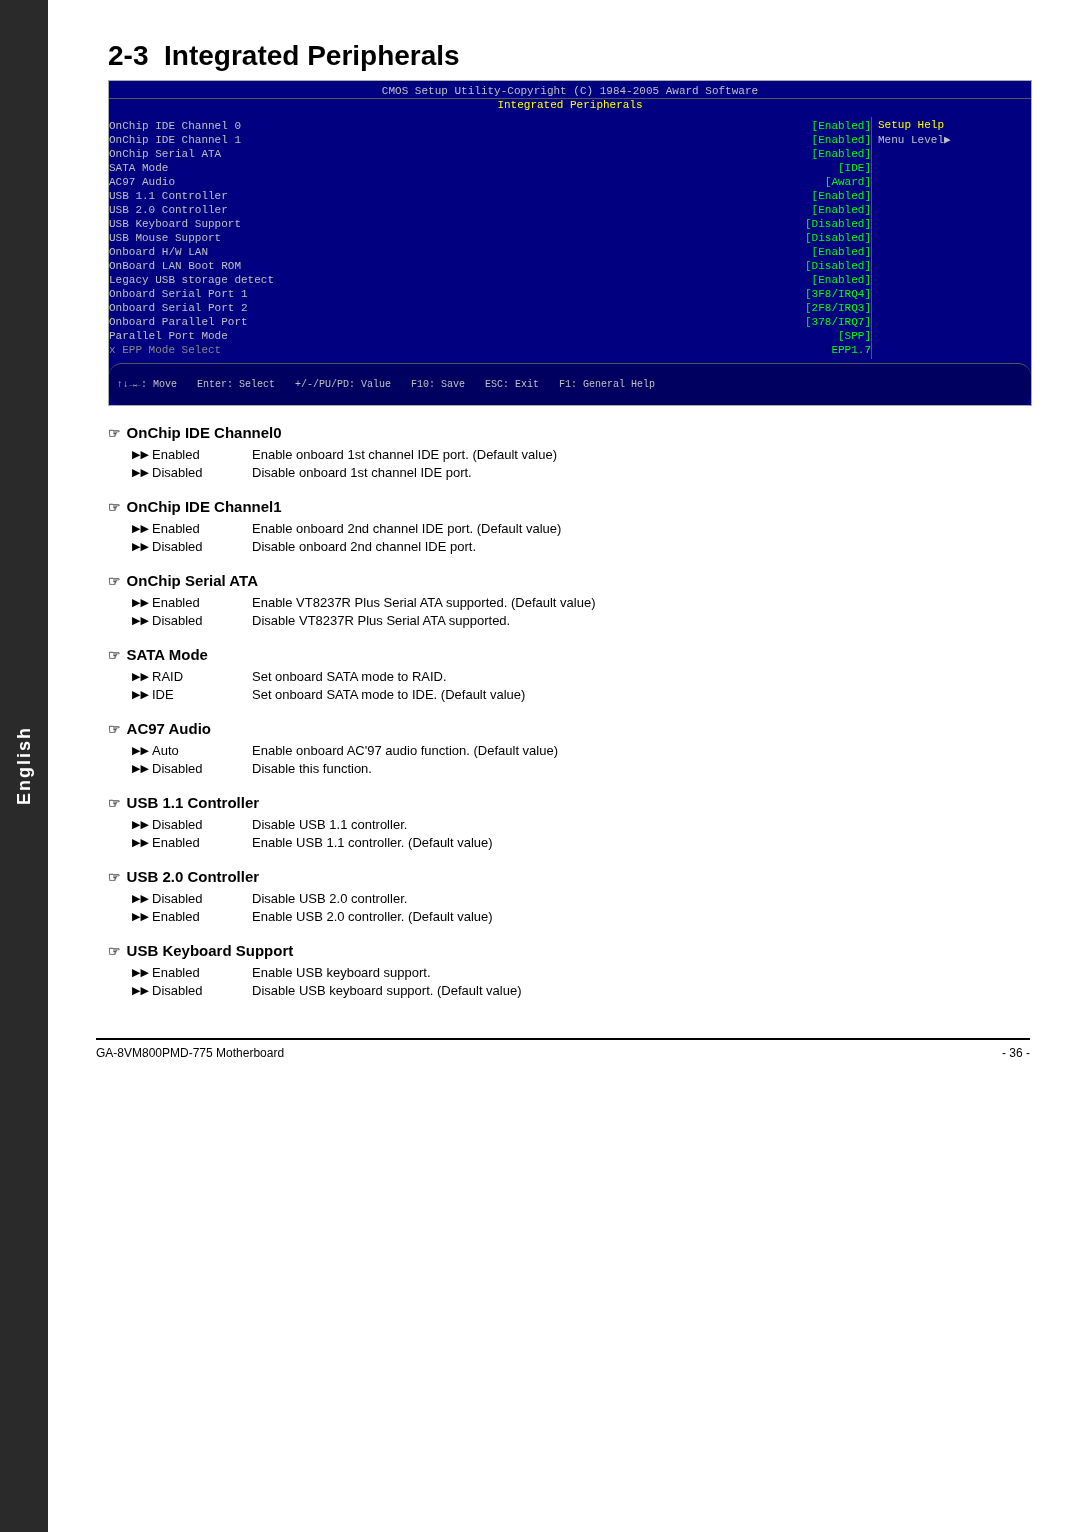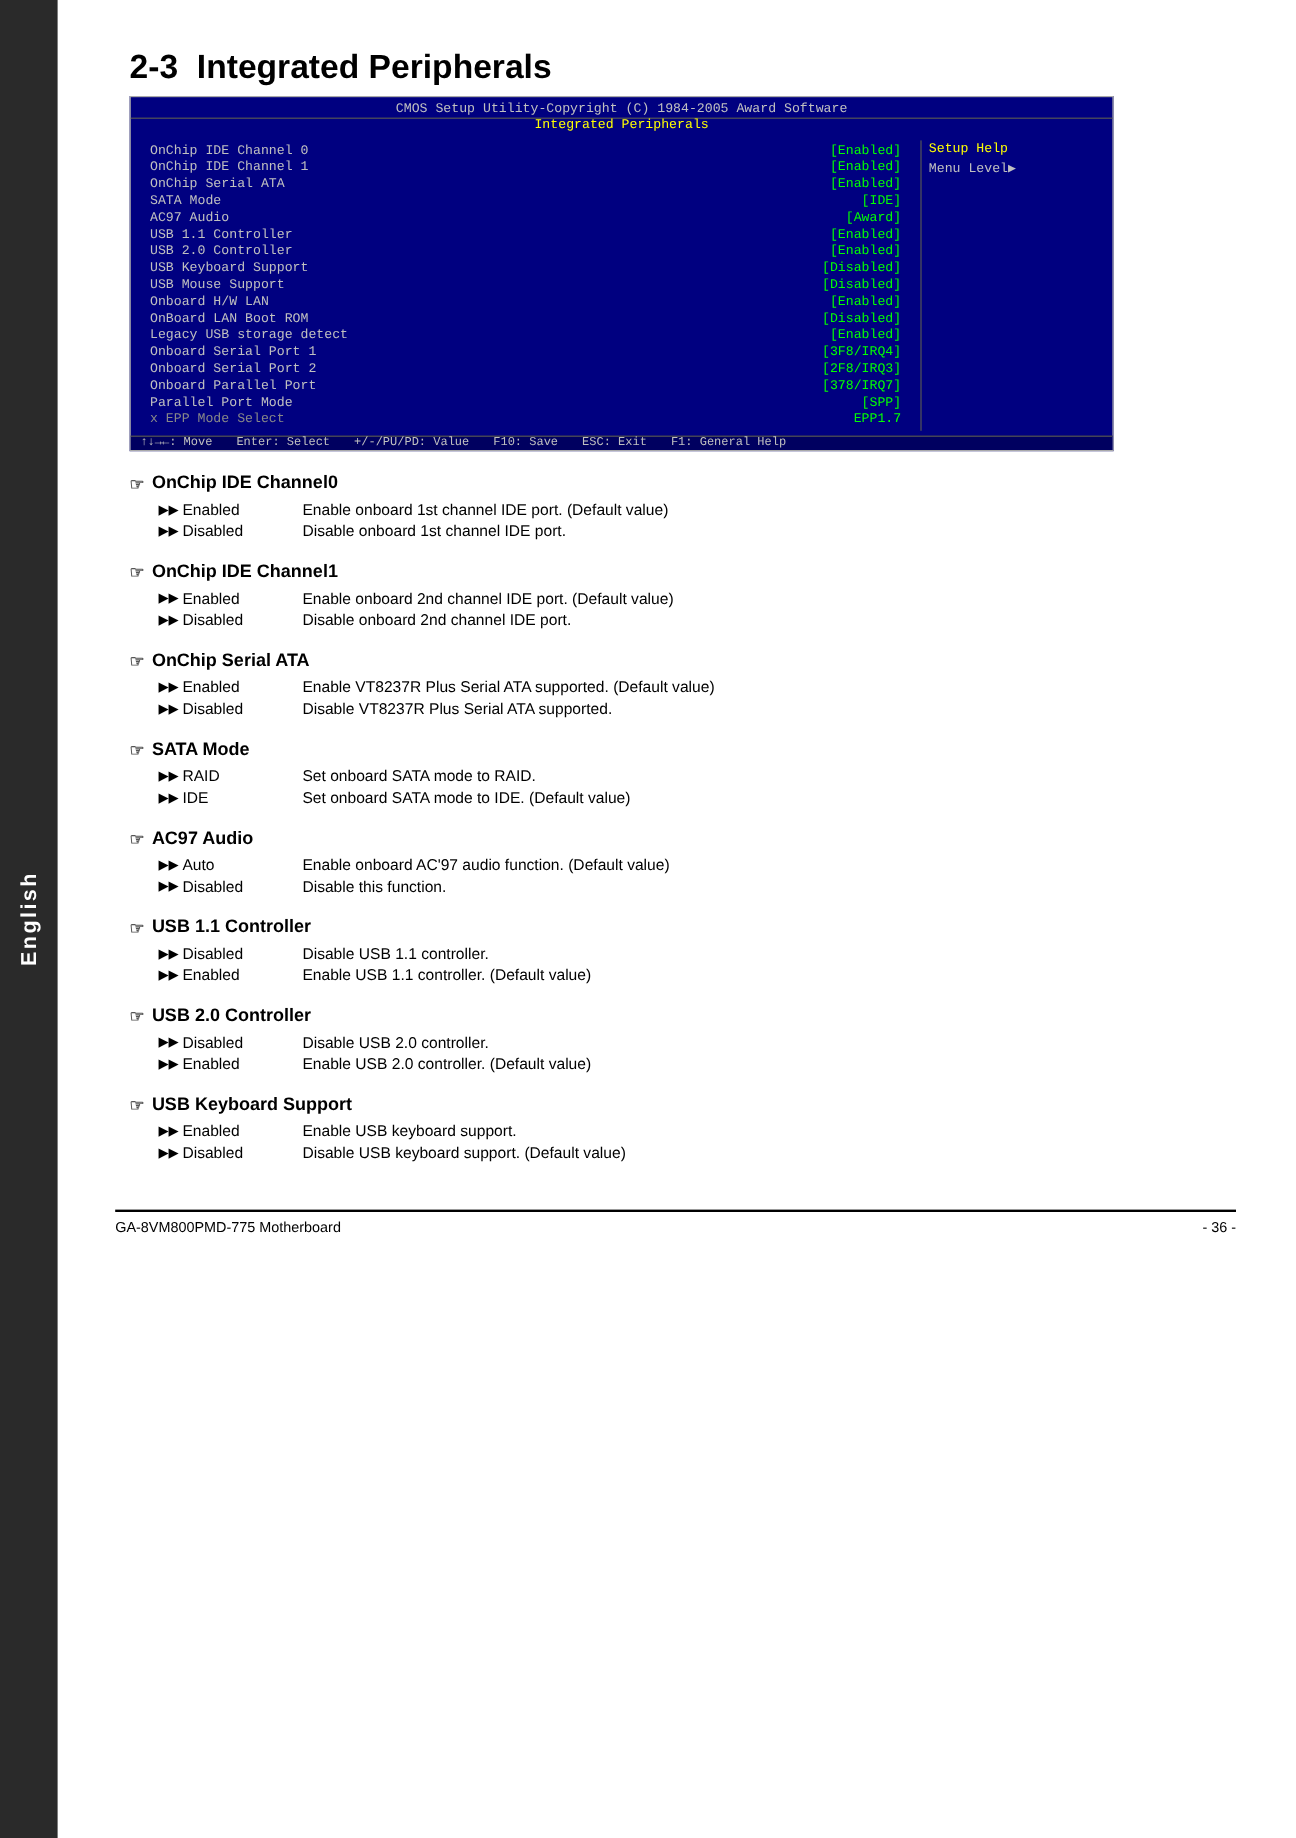"CMOS Setup Utility-Copyright (C)" .bios-screen { width: 820px -> 924px }
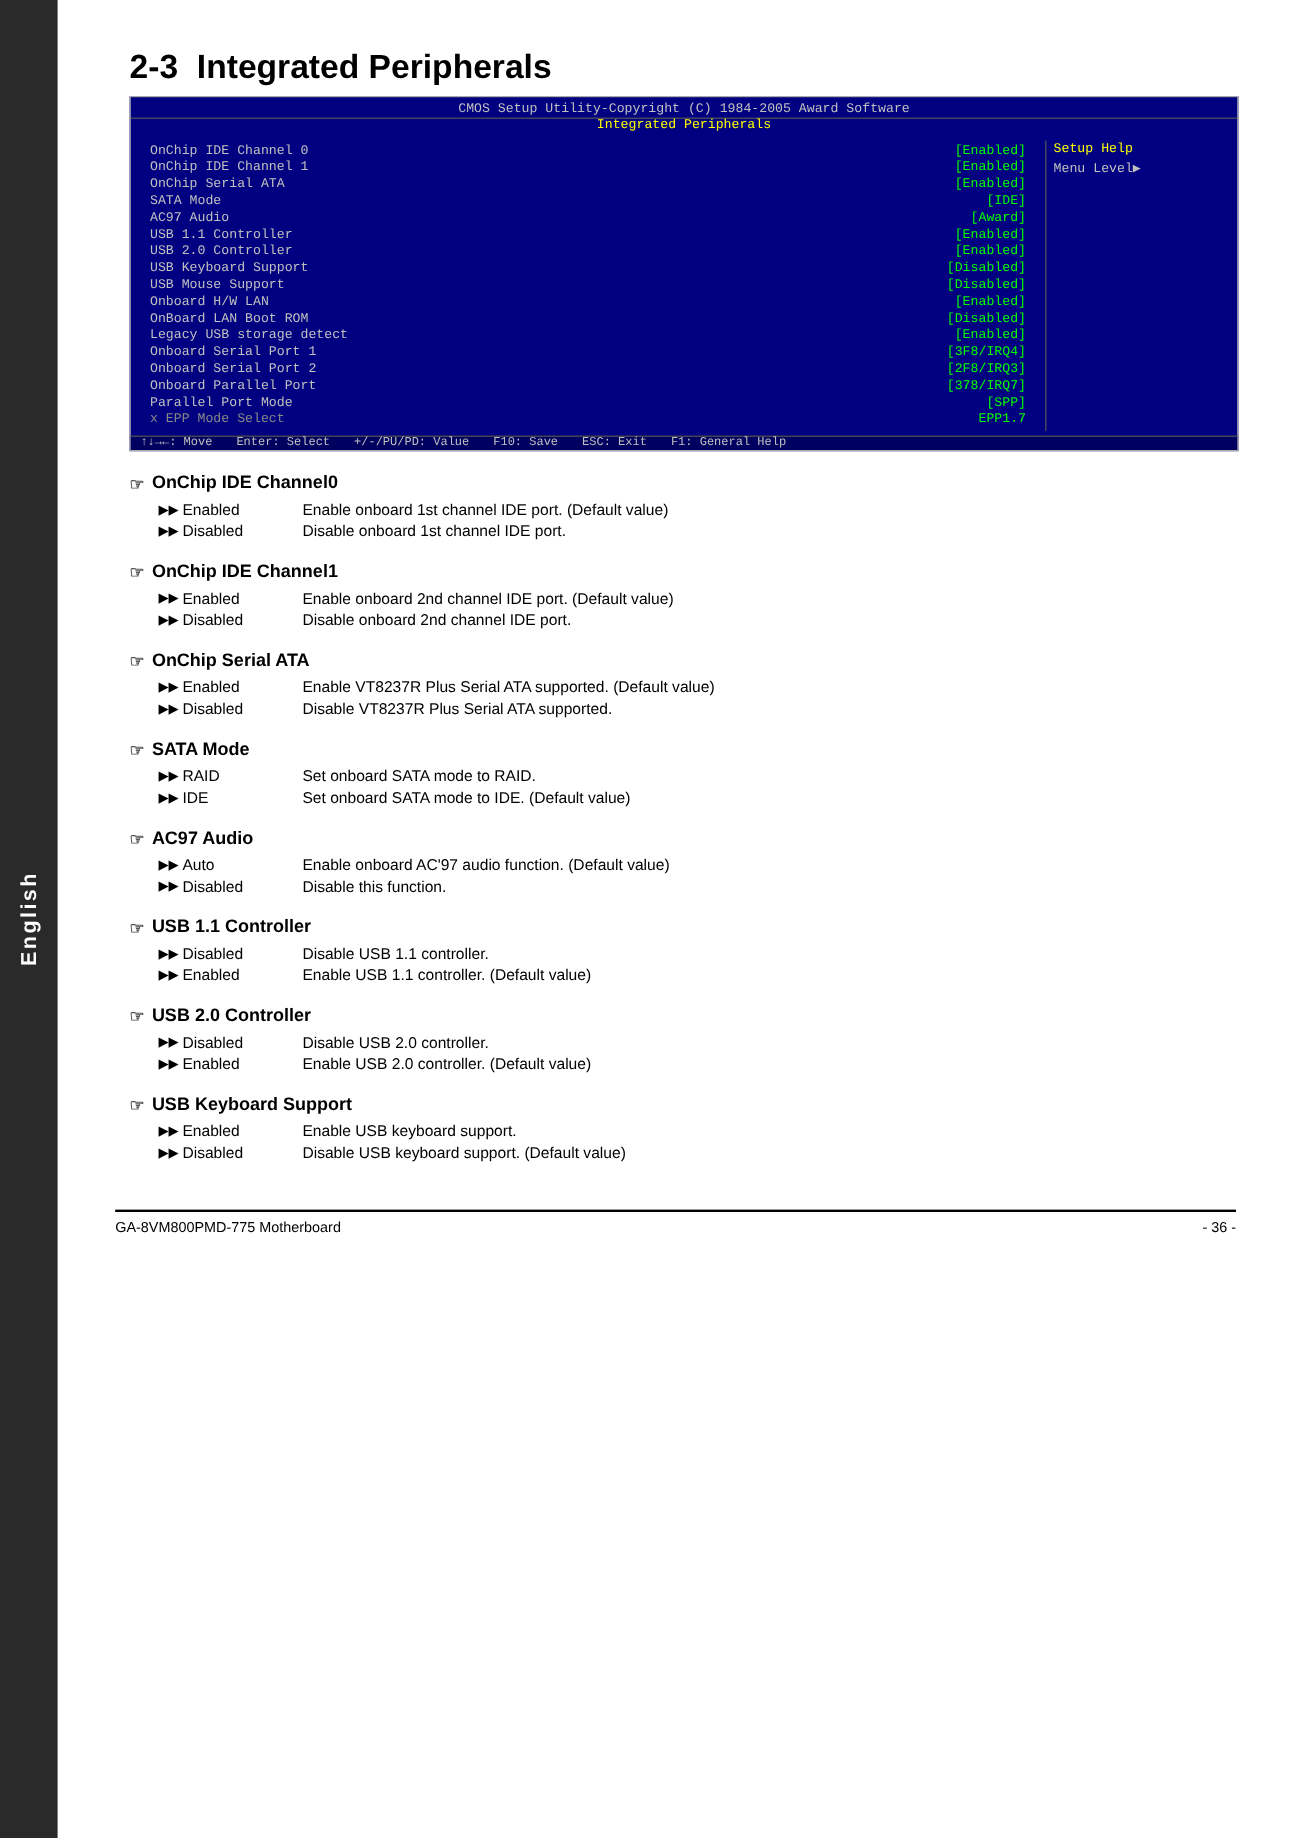"OnChip IDE Channel 0" .bios-left { padding: 2px 16px -> 2px 0 }
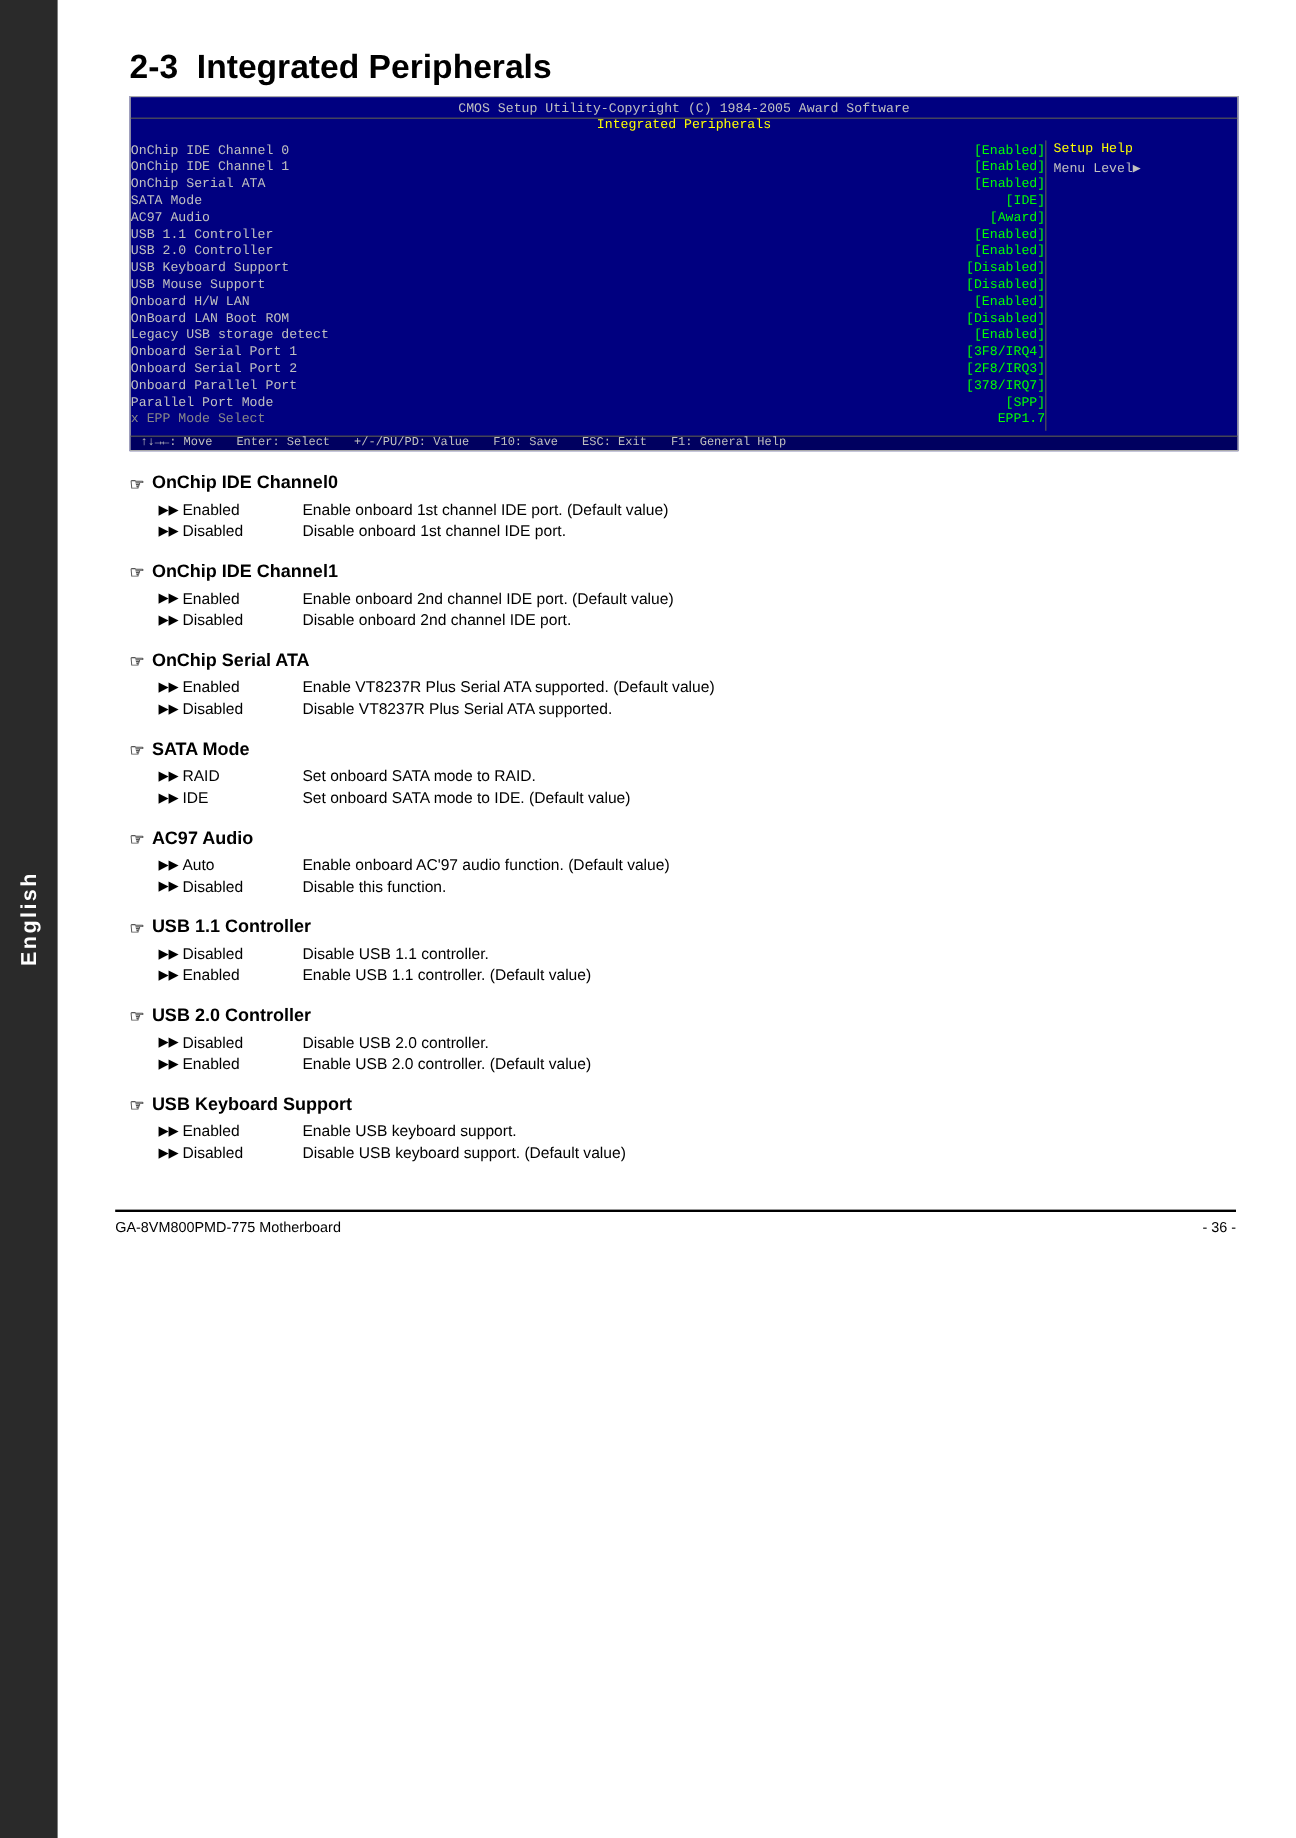"↑↓→←: Move" .bios-footer { border-radius: none -> 13px; padding: 0 8px -> 15px 8px }
